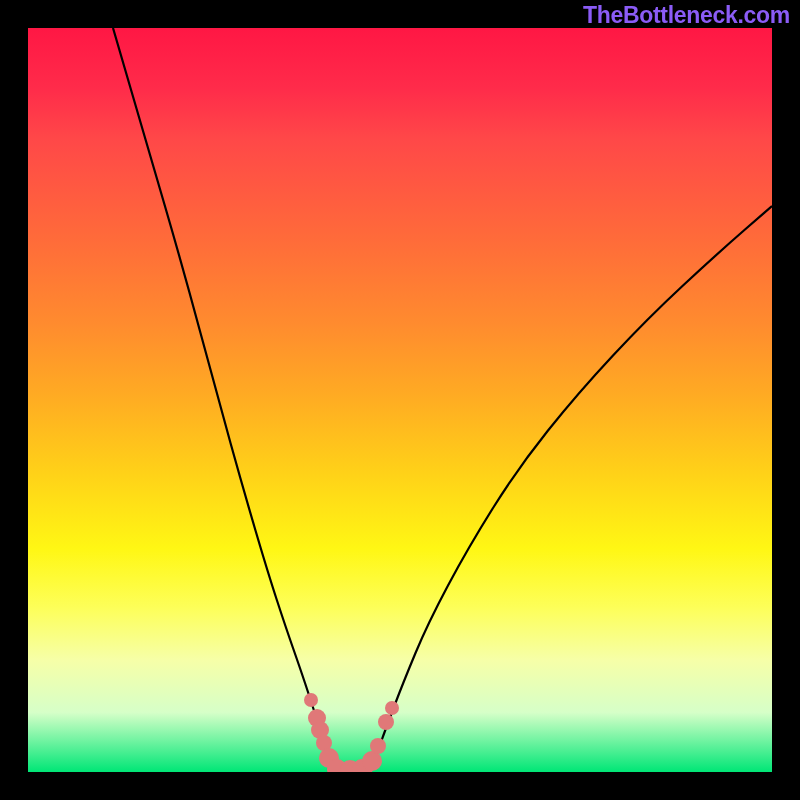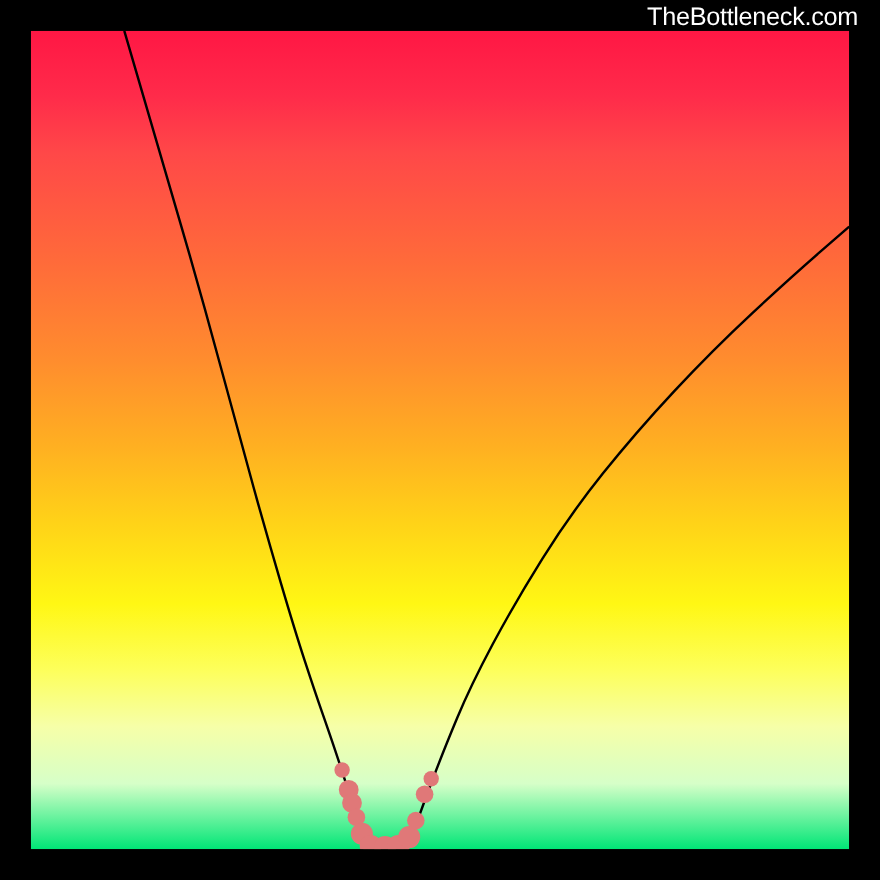"TheBottleneck.com" .watermark { color: #ffffff -> #8b5cf6; font-weight: 400 -> 700; right: 20px -> 10px }
